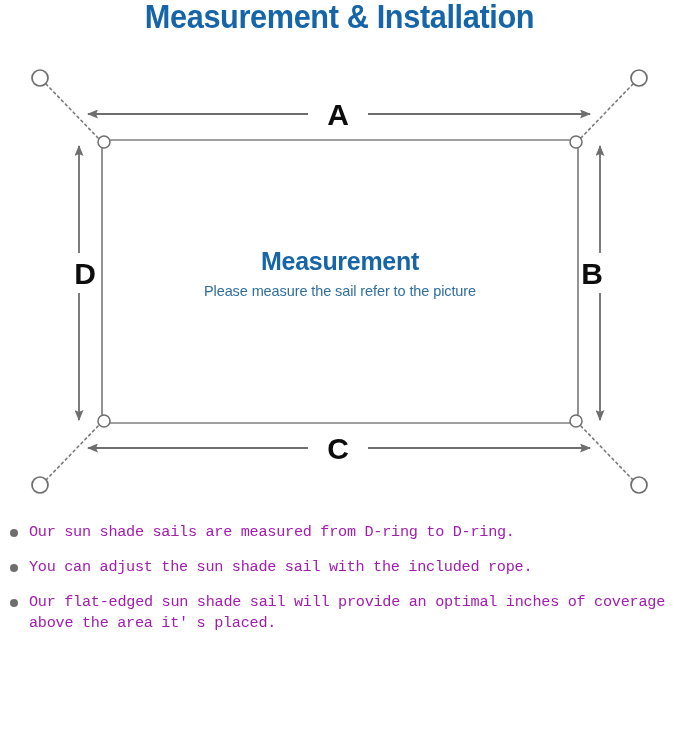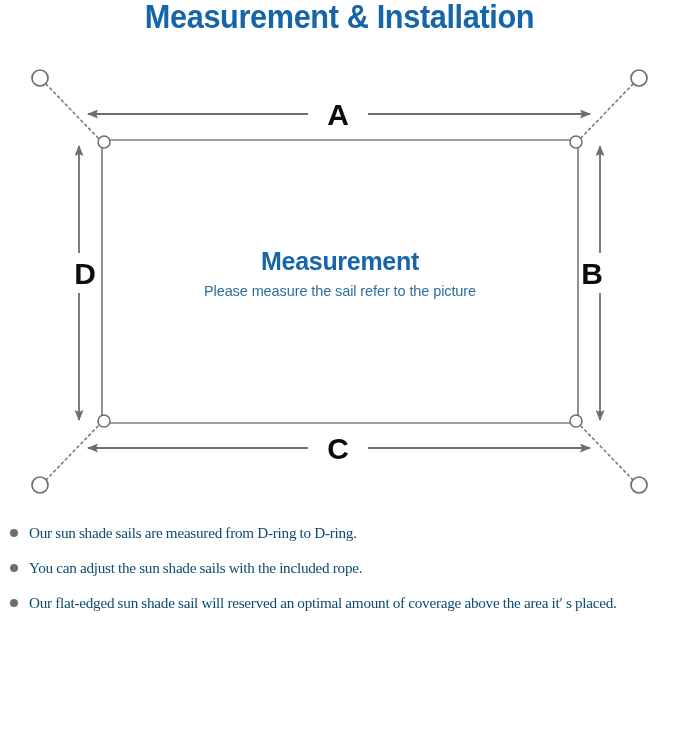"Our sun shade sails are" .note-text { color: #0c4a6e -> #a21caf; font-family: Liberation Serif, serif -> Liberation Mono, monospace }
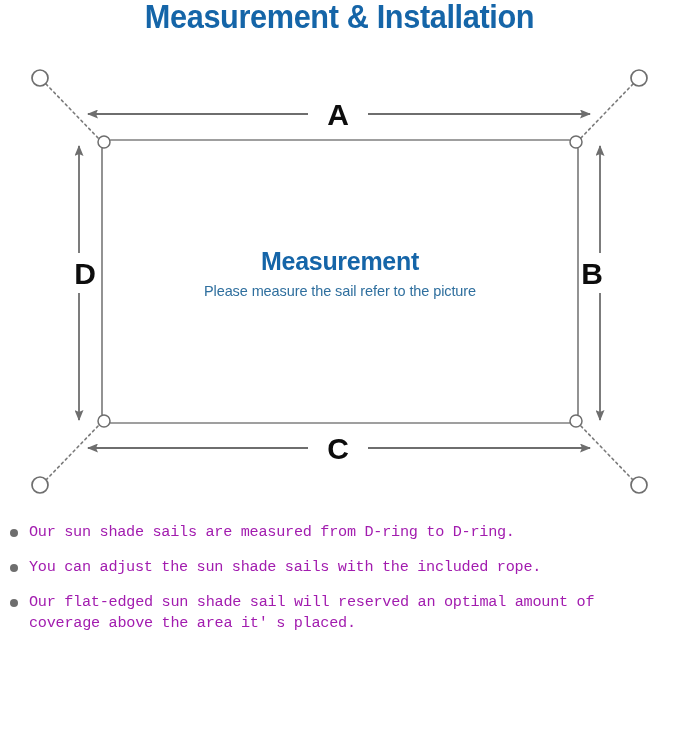"You can adjust the sun" span.note-text { text: sails -> sail }
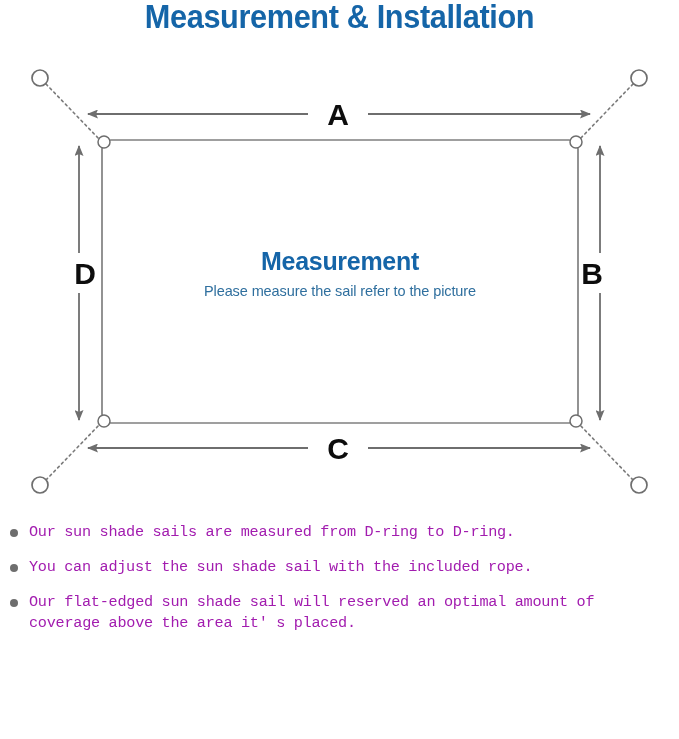"Our flat-edged sun shade sail" span.note-text { text: reserved an optimal amount -> provide an optimal inches }
